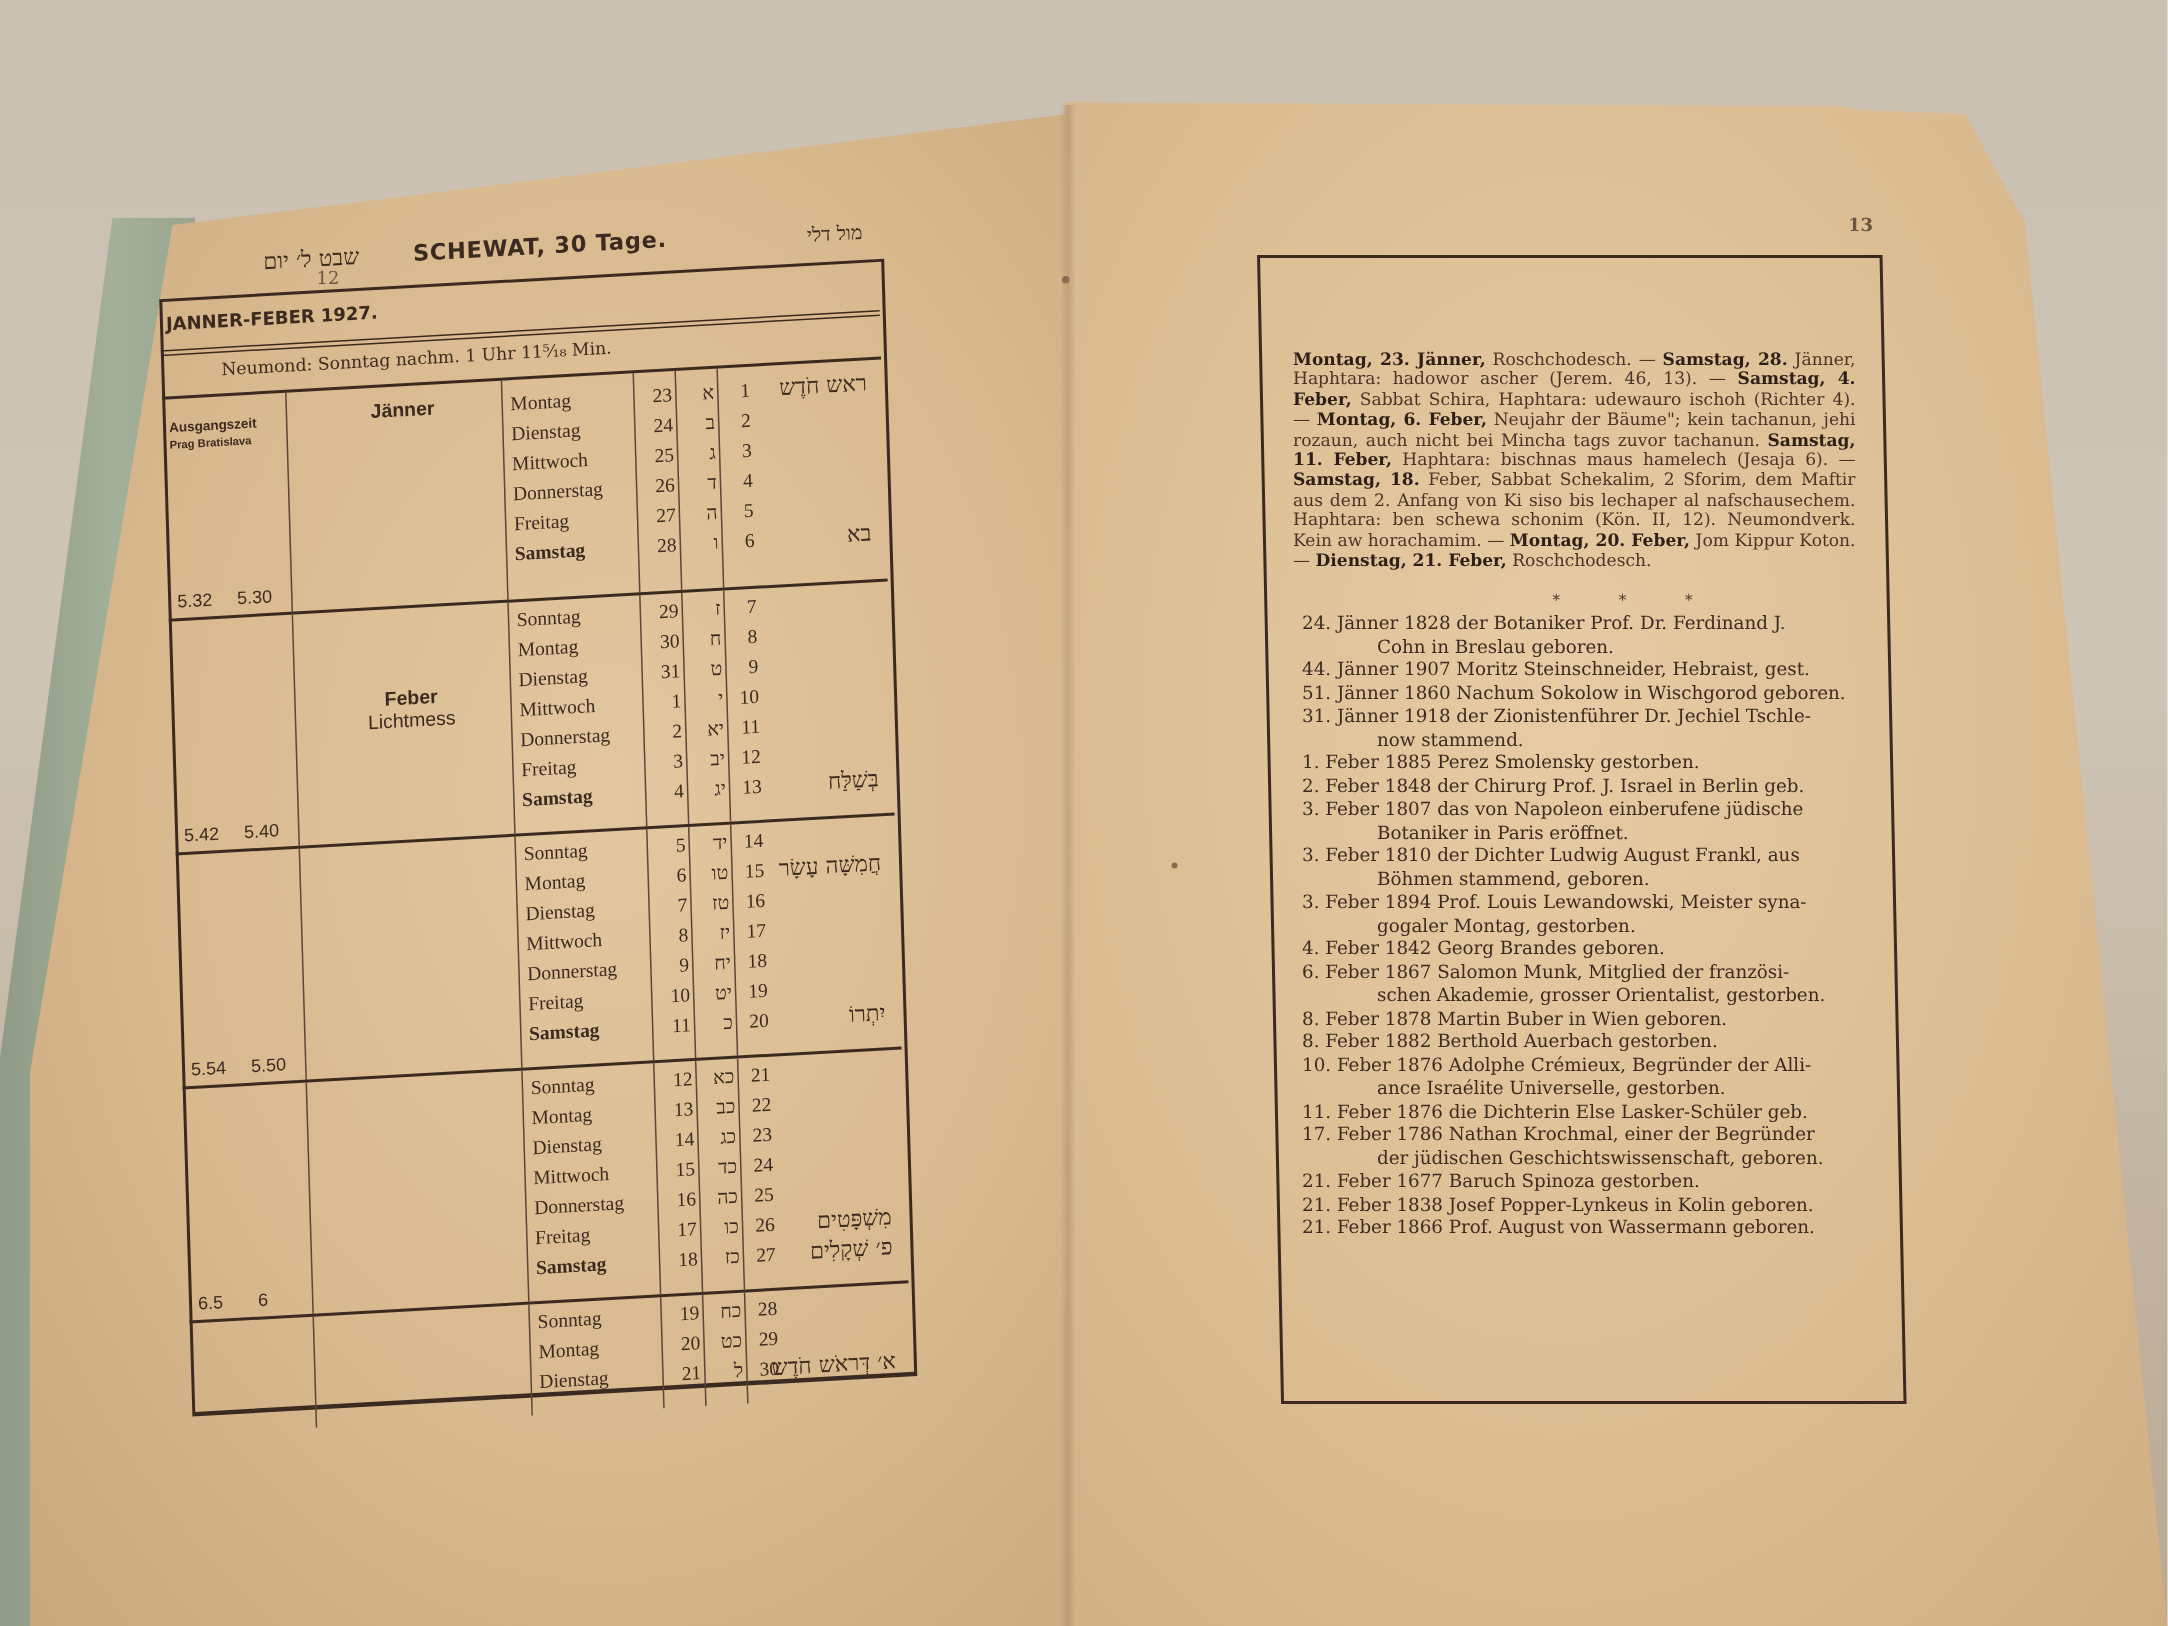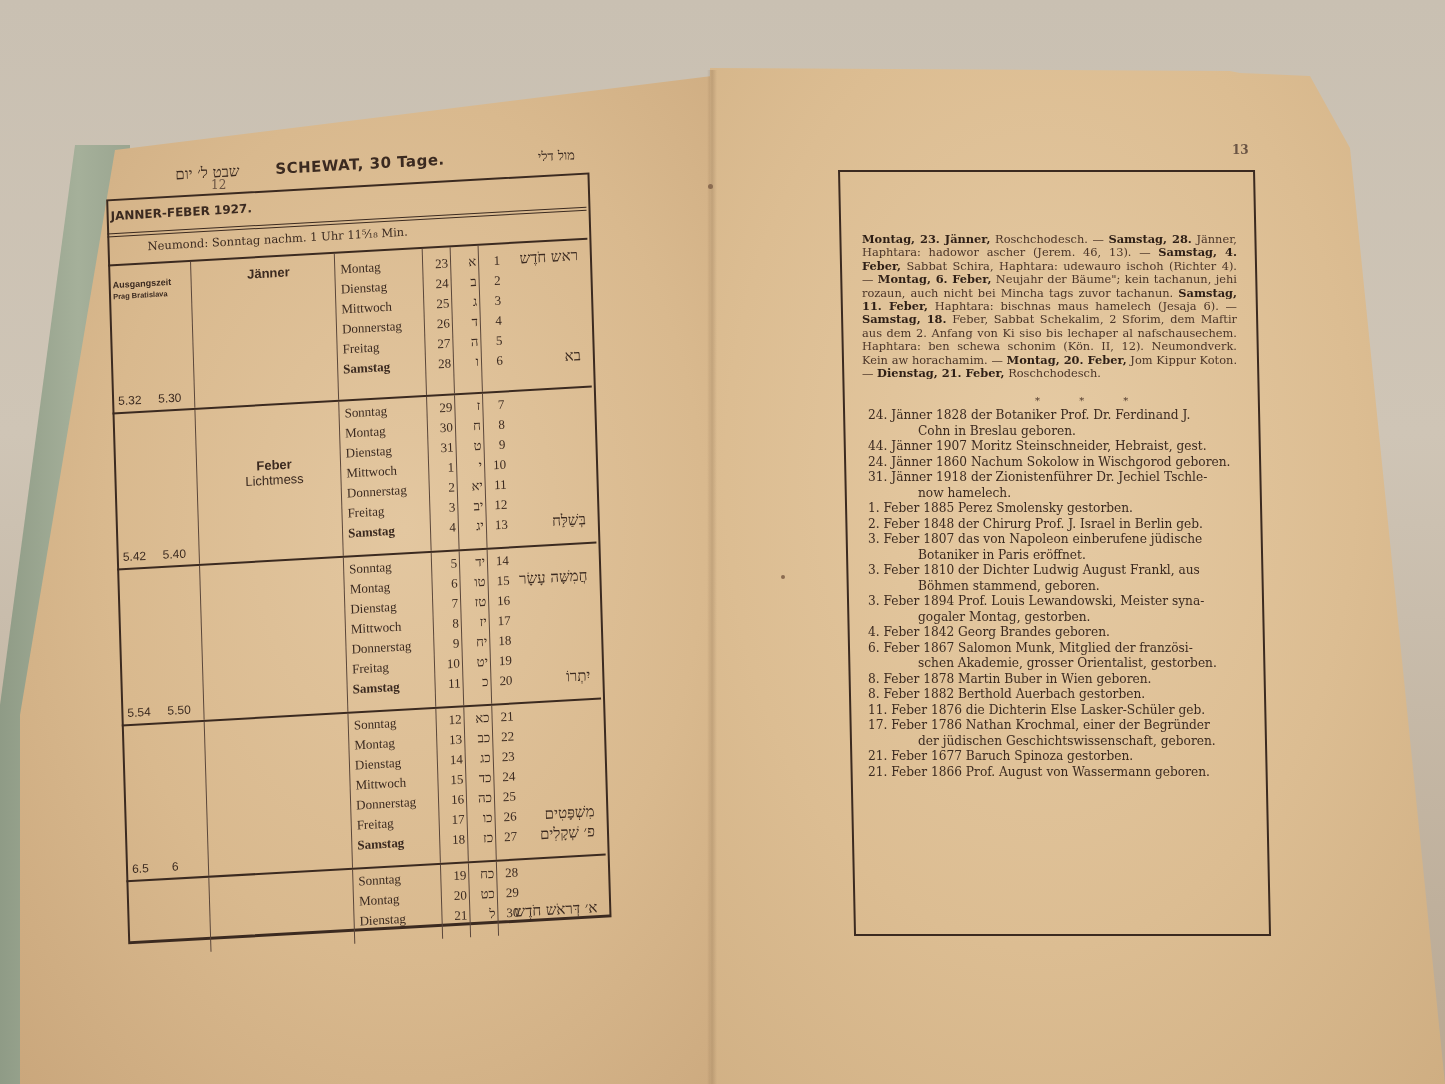"24. Jänner 1860 Nachum Sokolow" span.ev { text: 24 -> 51 }
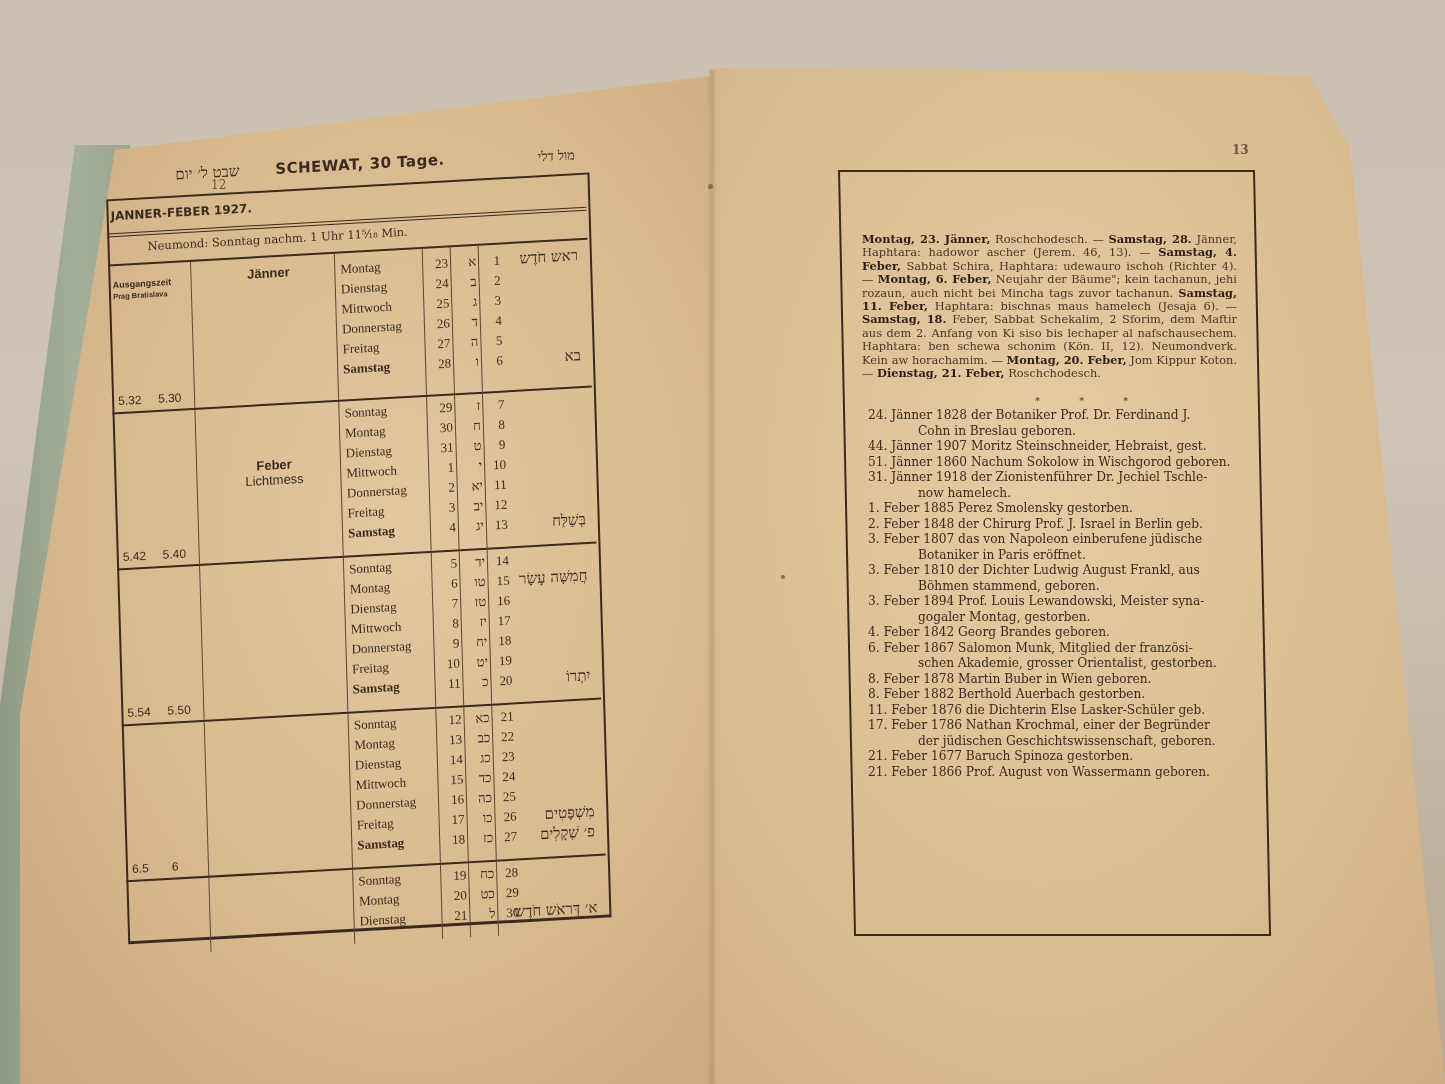"now hamelech." span.c { text: hamelech -> stammend }
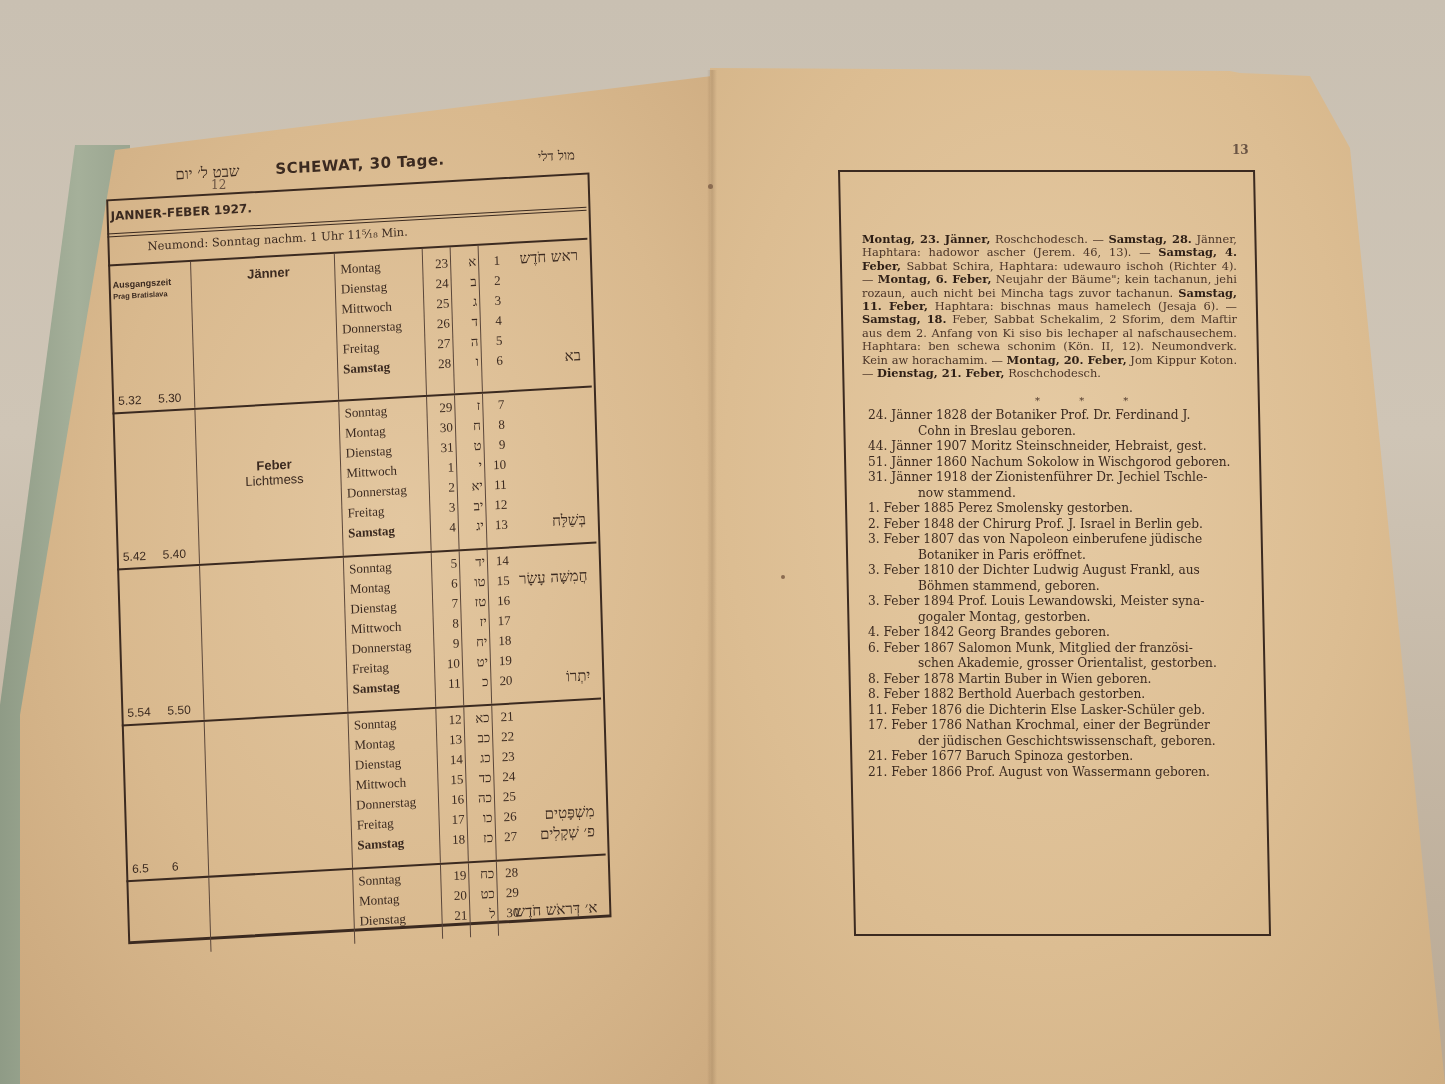"10. Feber 1876 Adolphe Crémieux," span.ev { html: none -> <span>10. Feber 1876 Adolphe Crémieux, Begründer der Alli-<span>ance Israélite Universelle, gestorben.</span></span> }
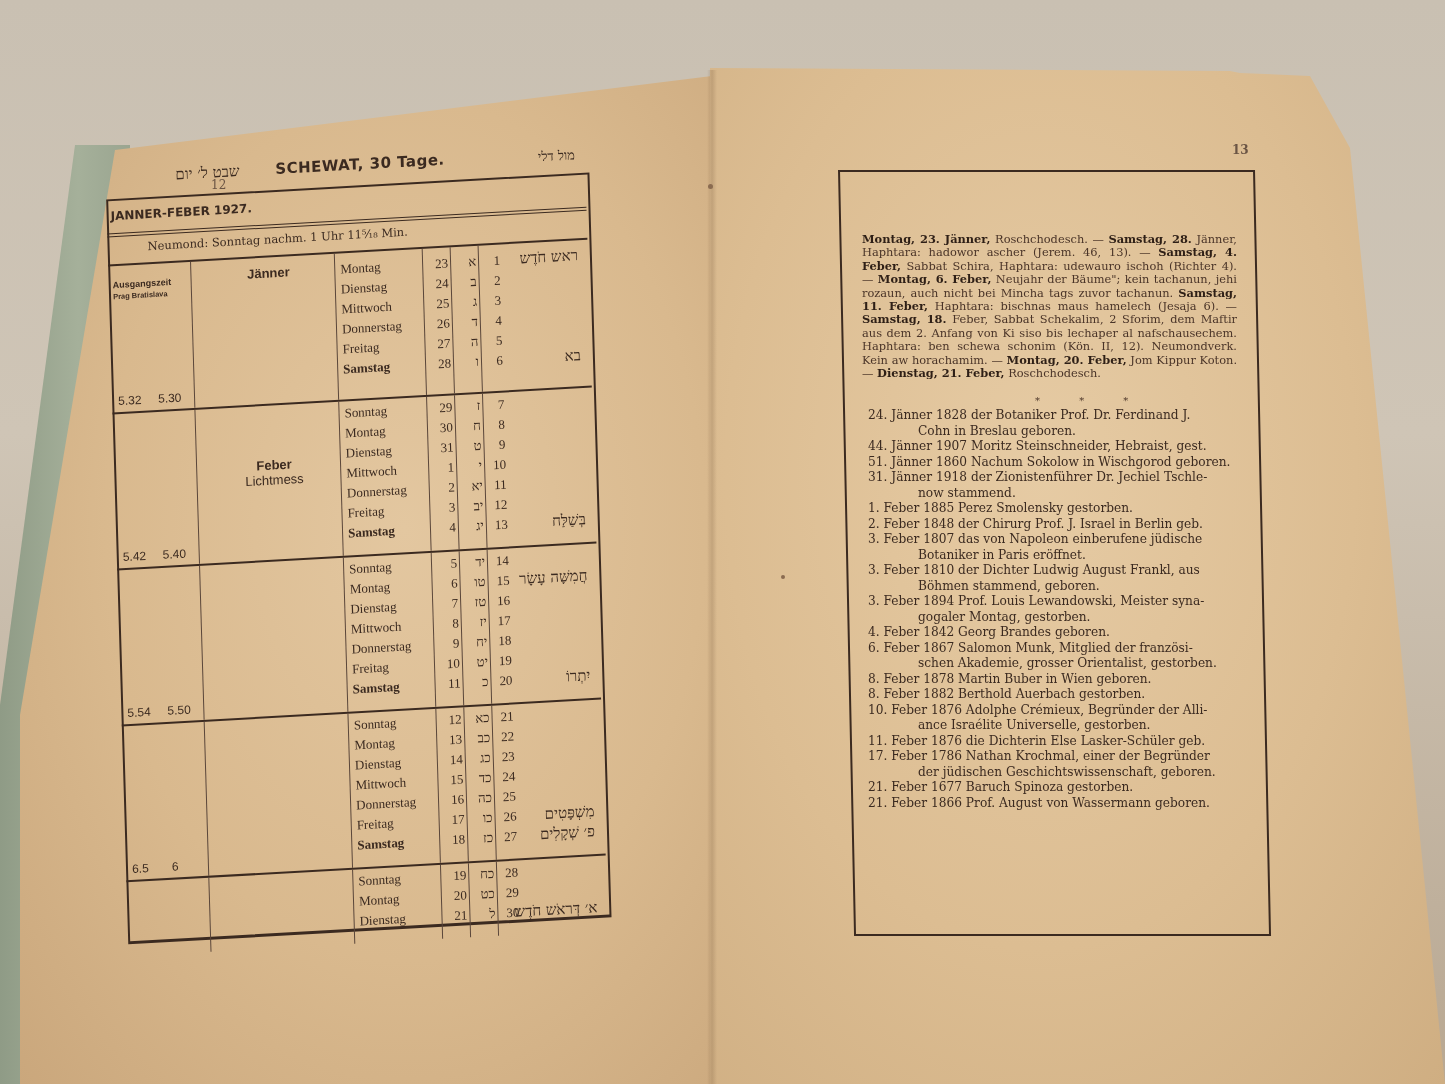"21. Feber 1838 Josef Popper-Lynkeus" span.ev { html: none -> <span>21. Feber 1838 Josef Popper-Lynkeus in Kolin geboren.</span> }
